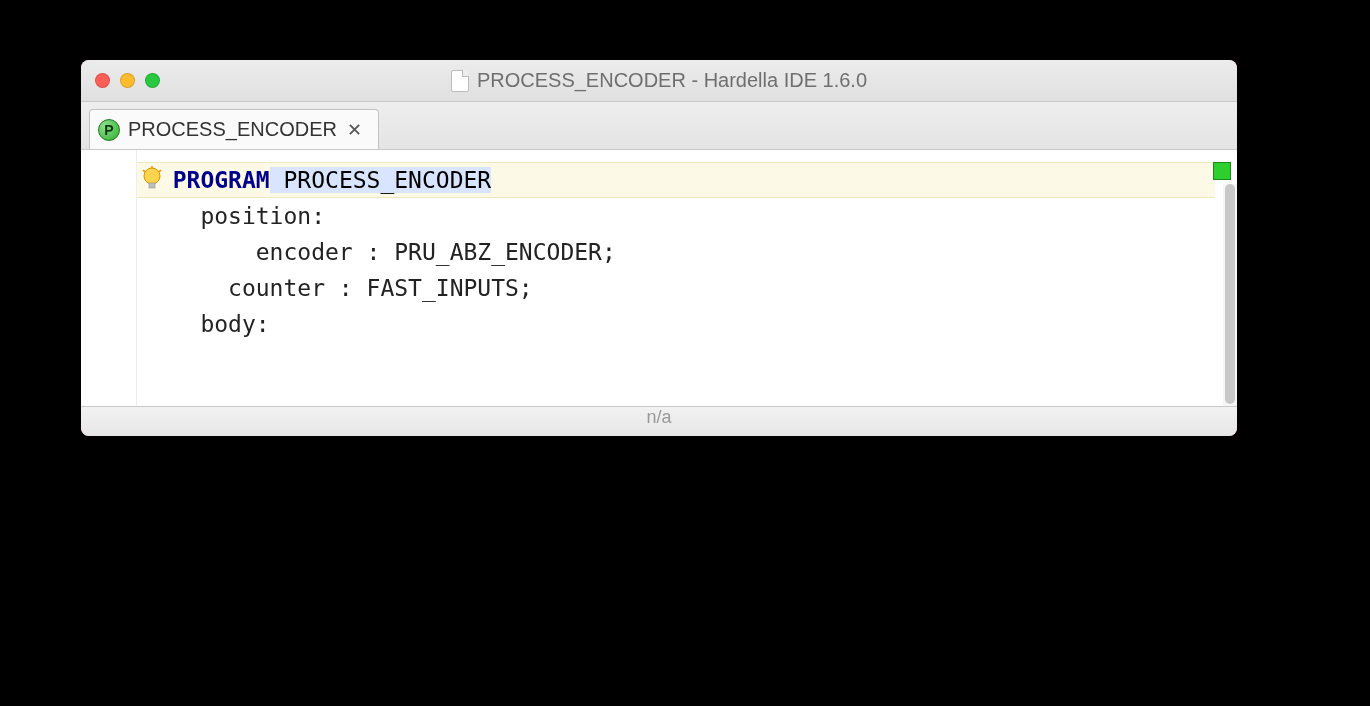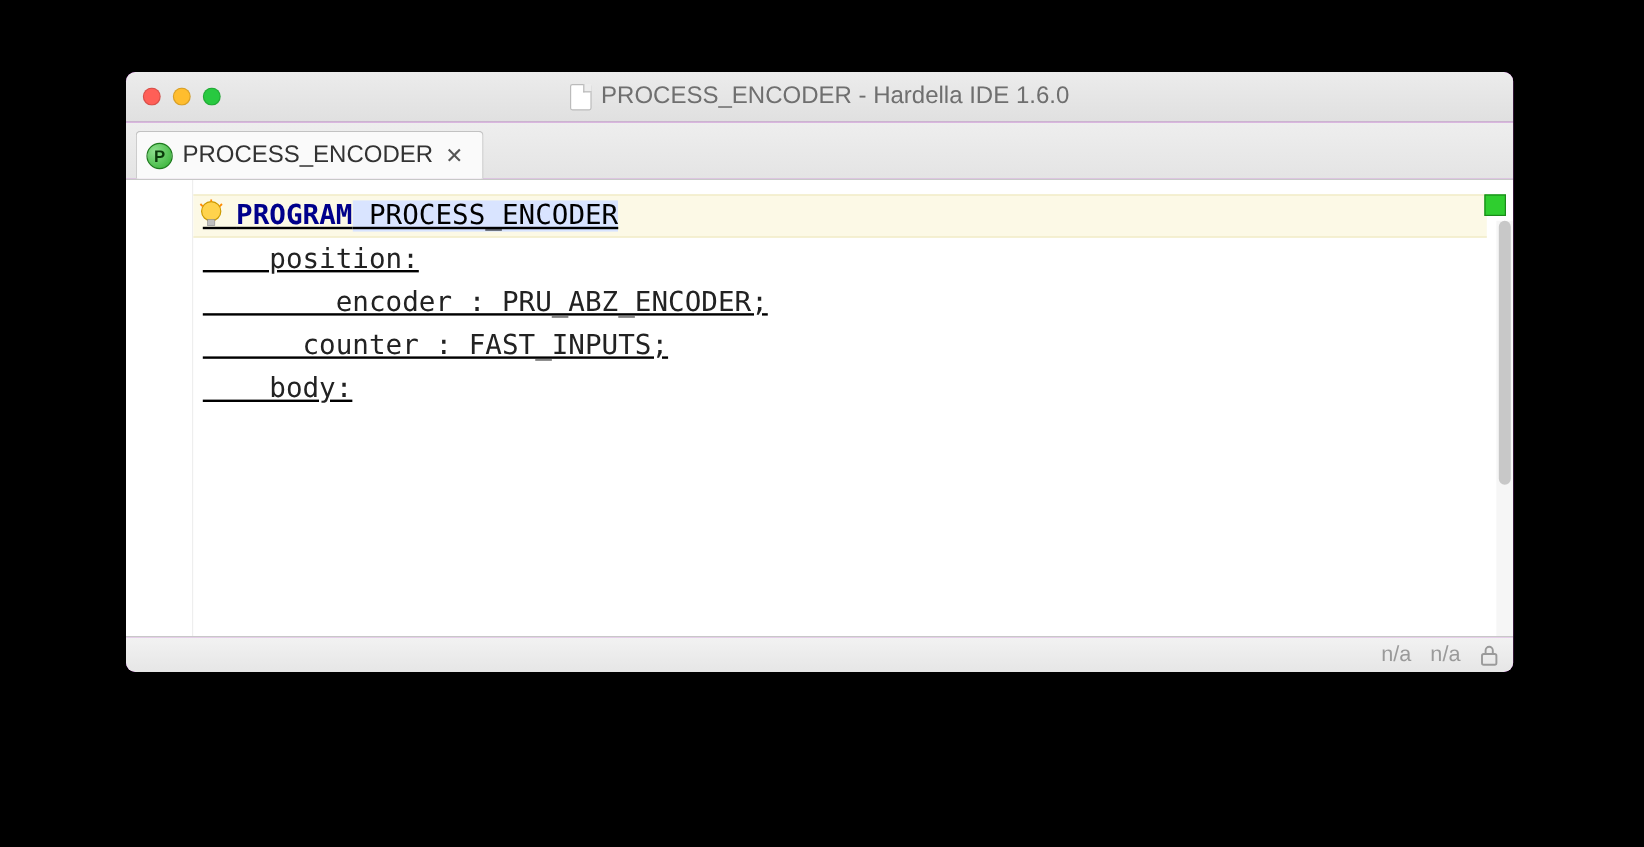"PROCESS_ENCODER - Hardella IDE 1.6.0" .window { background: #d946ef -> #fca5a5; height: 500px -> 376px; left: 105px -> 81px }
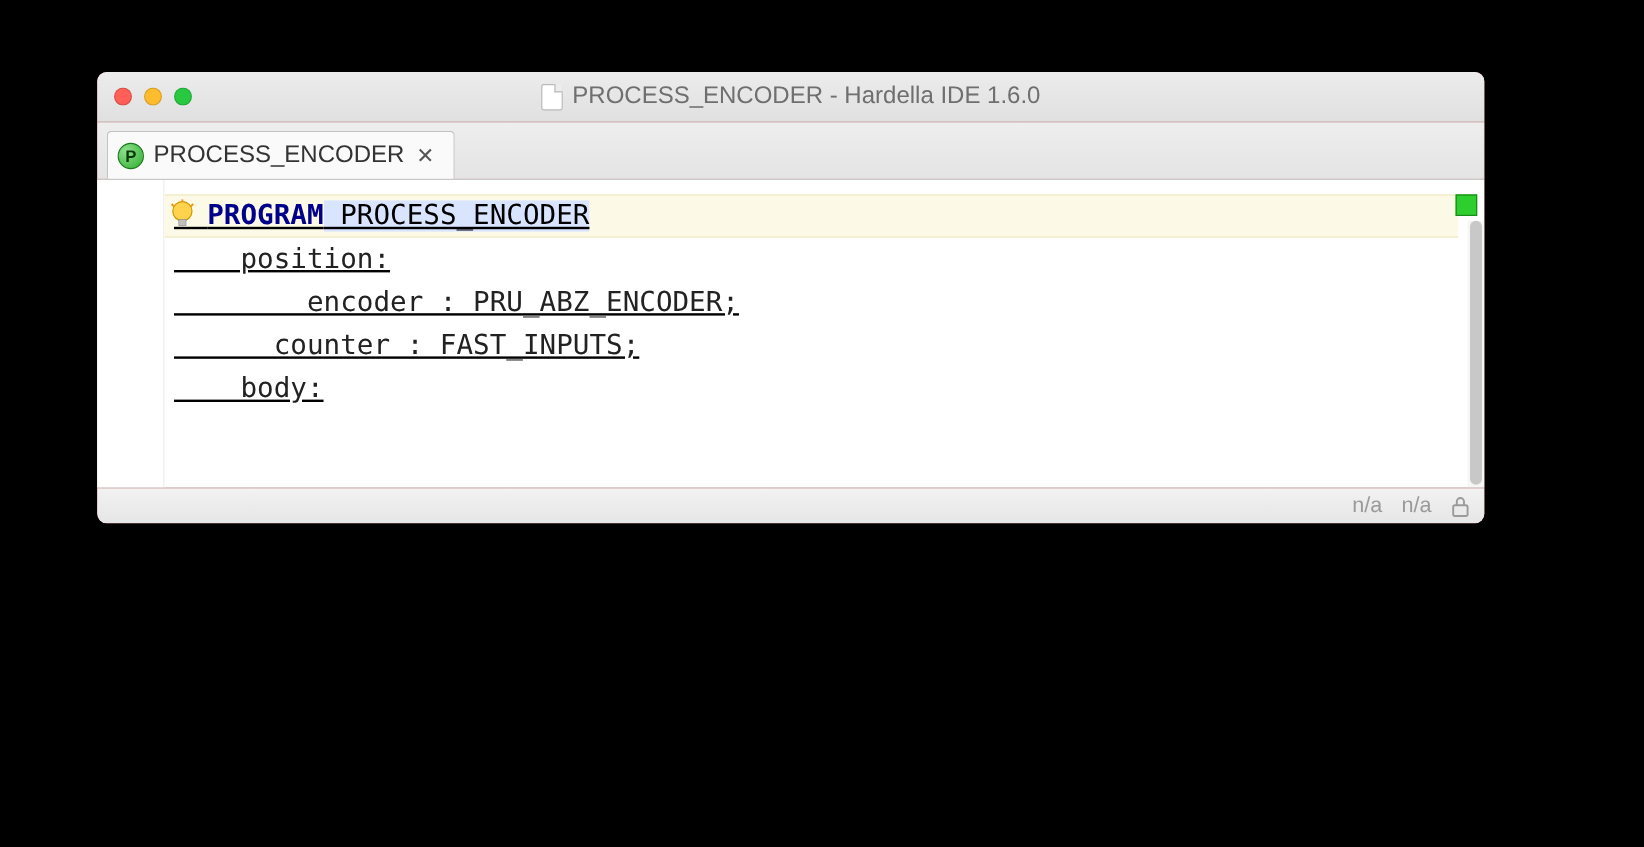"PROGRAM PROCESS_ENCODER" .code-area { text-decoration: underline -> none }
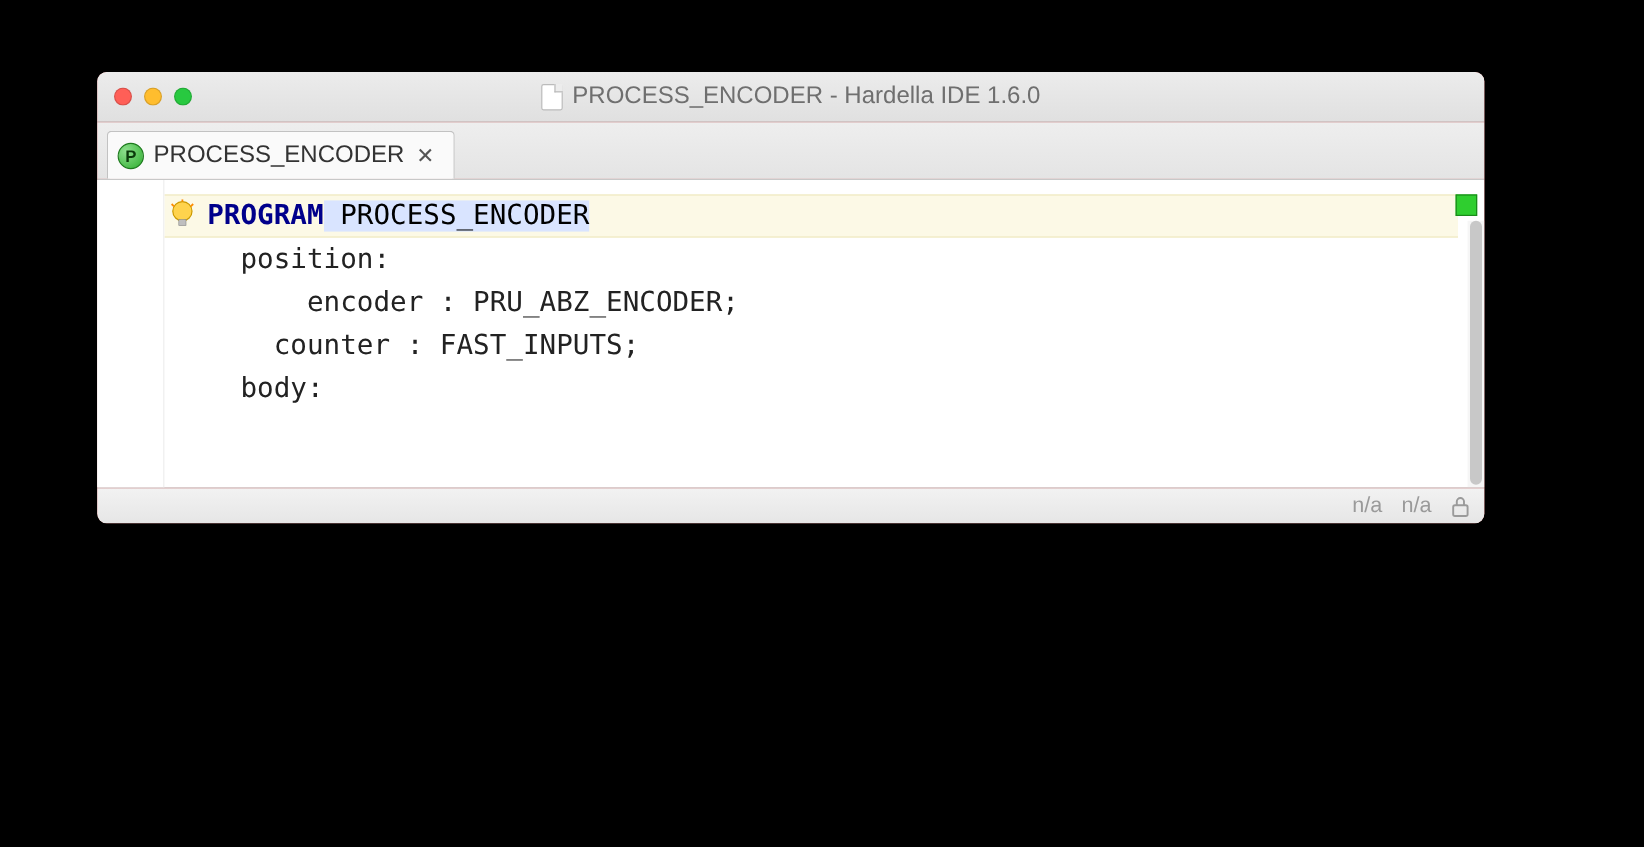"n/a" .statusbar { flex-direction: none -> column; gap: 16px -> 6px; justify-content: flex-end -> none }
